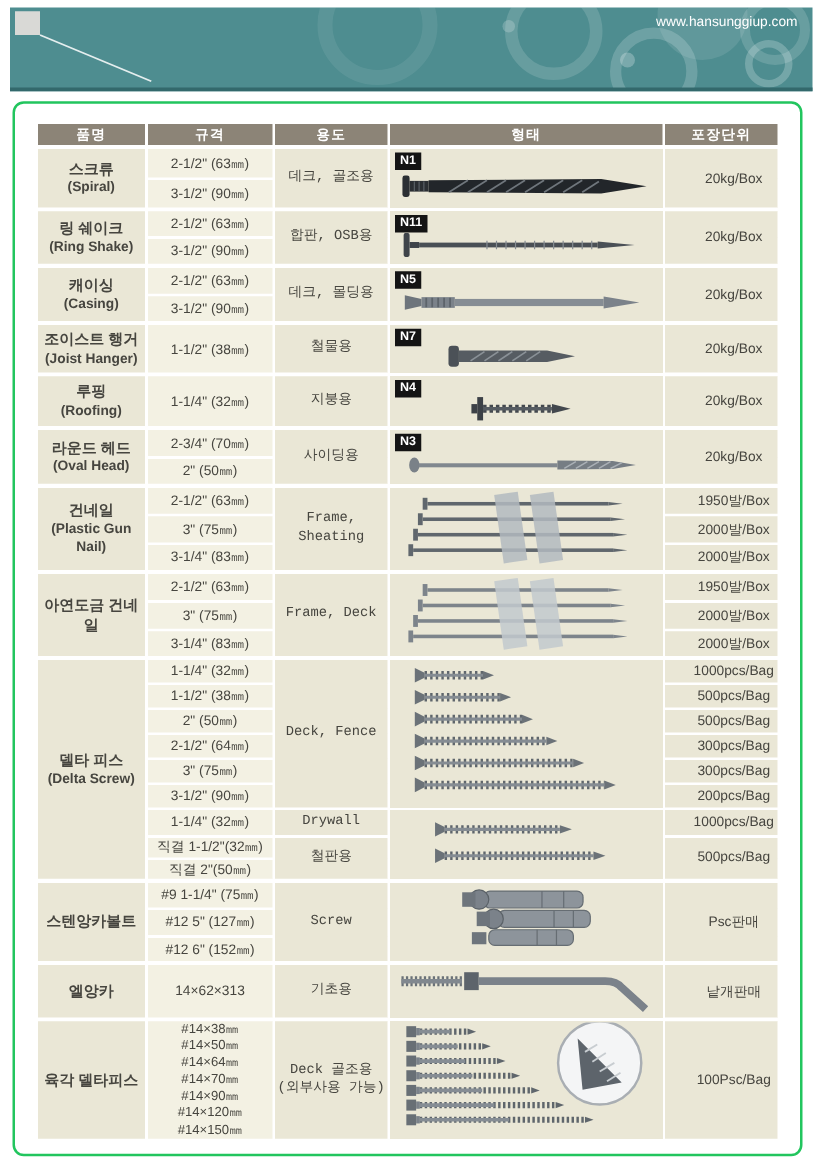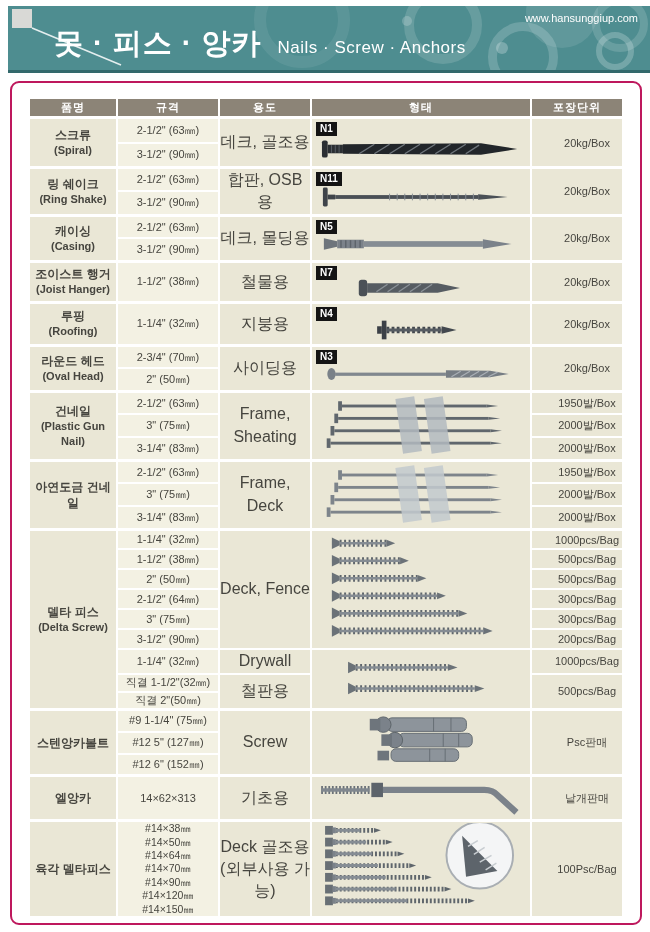"못 · 피스 · 앙카" div.title-row { html: <div> <span>못 · 피스 · 앙카</span> <span>Nails · Screw · Anchors</span> </div> -> none }
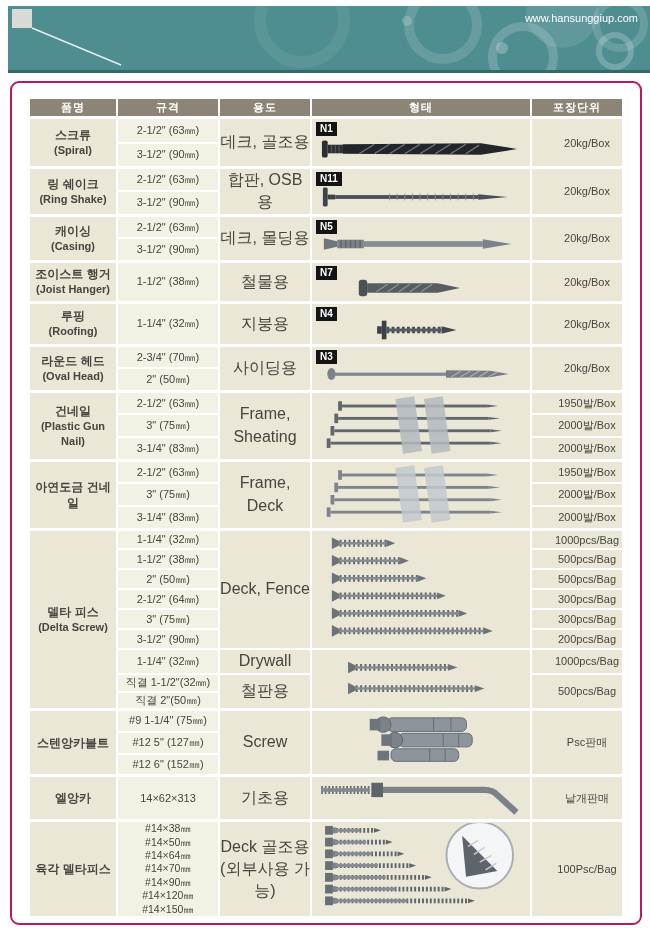"품명" .frame { border: 2px solid #be185d -> 2px solid #22c55e }
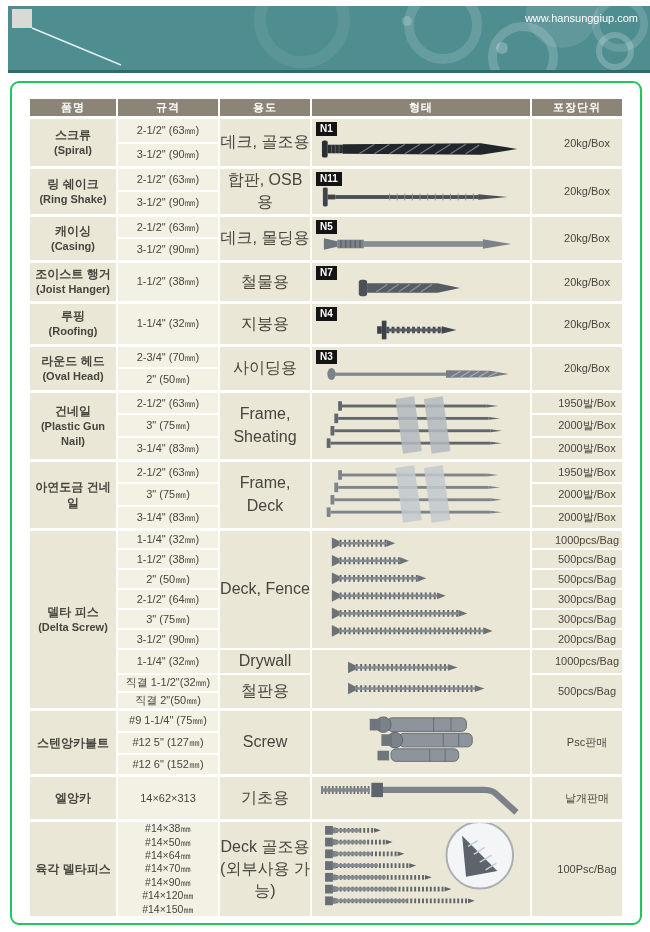"데크, 골조용" .cat td.use { font-family: none -> Liberation Mono, monospace; font-size: 16px -> 11px }
